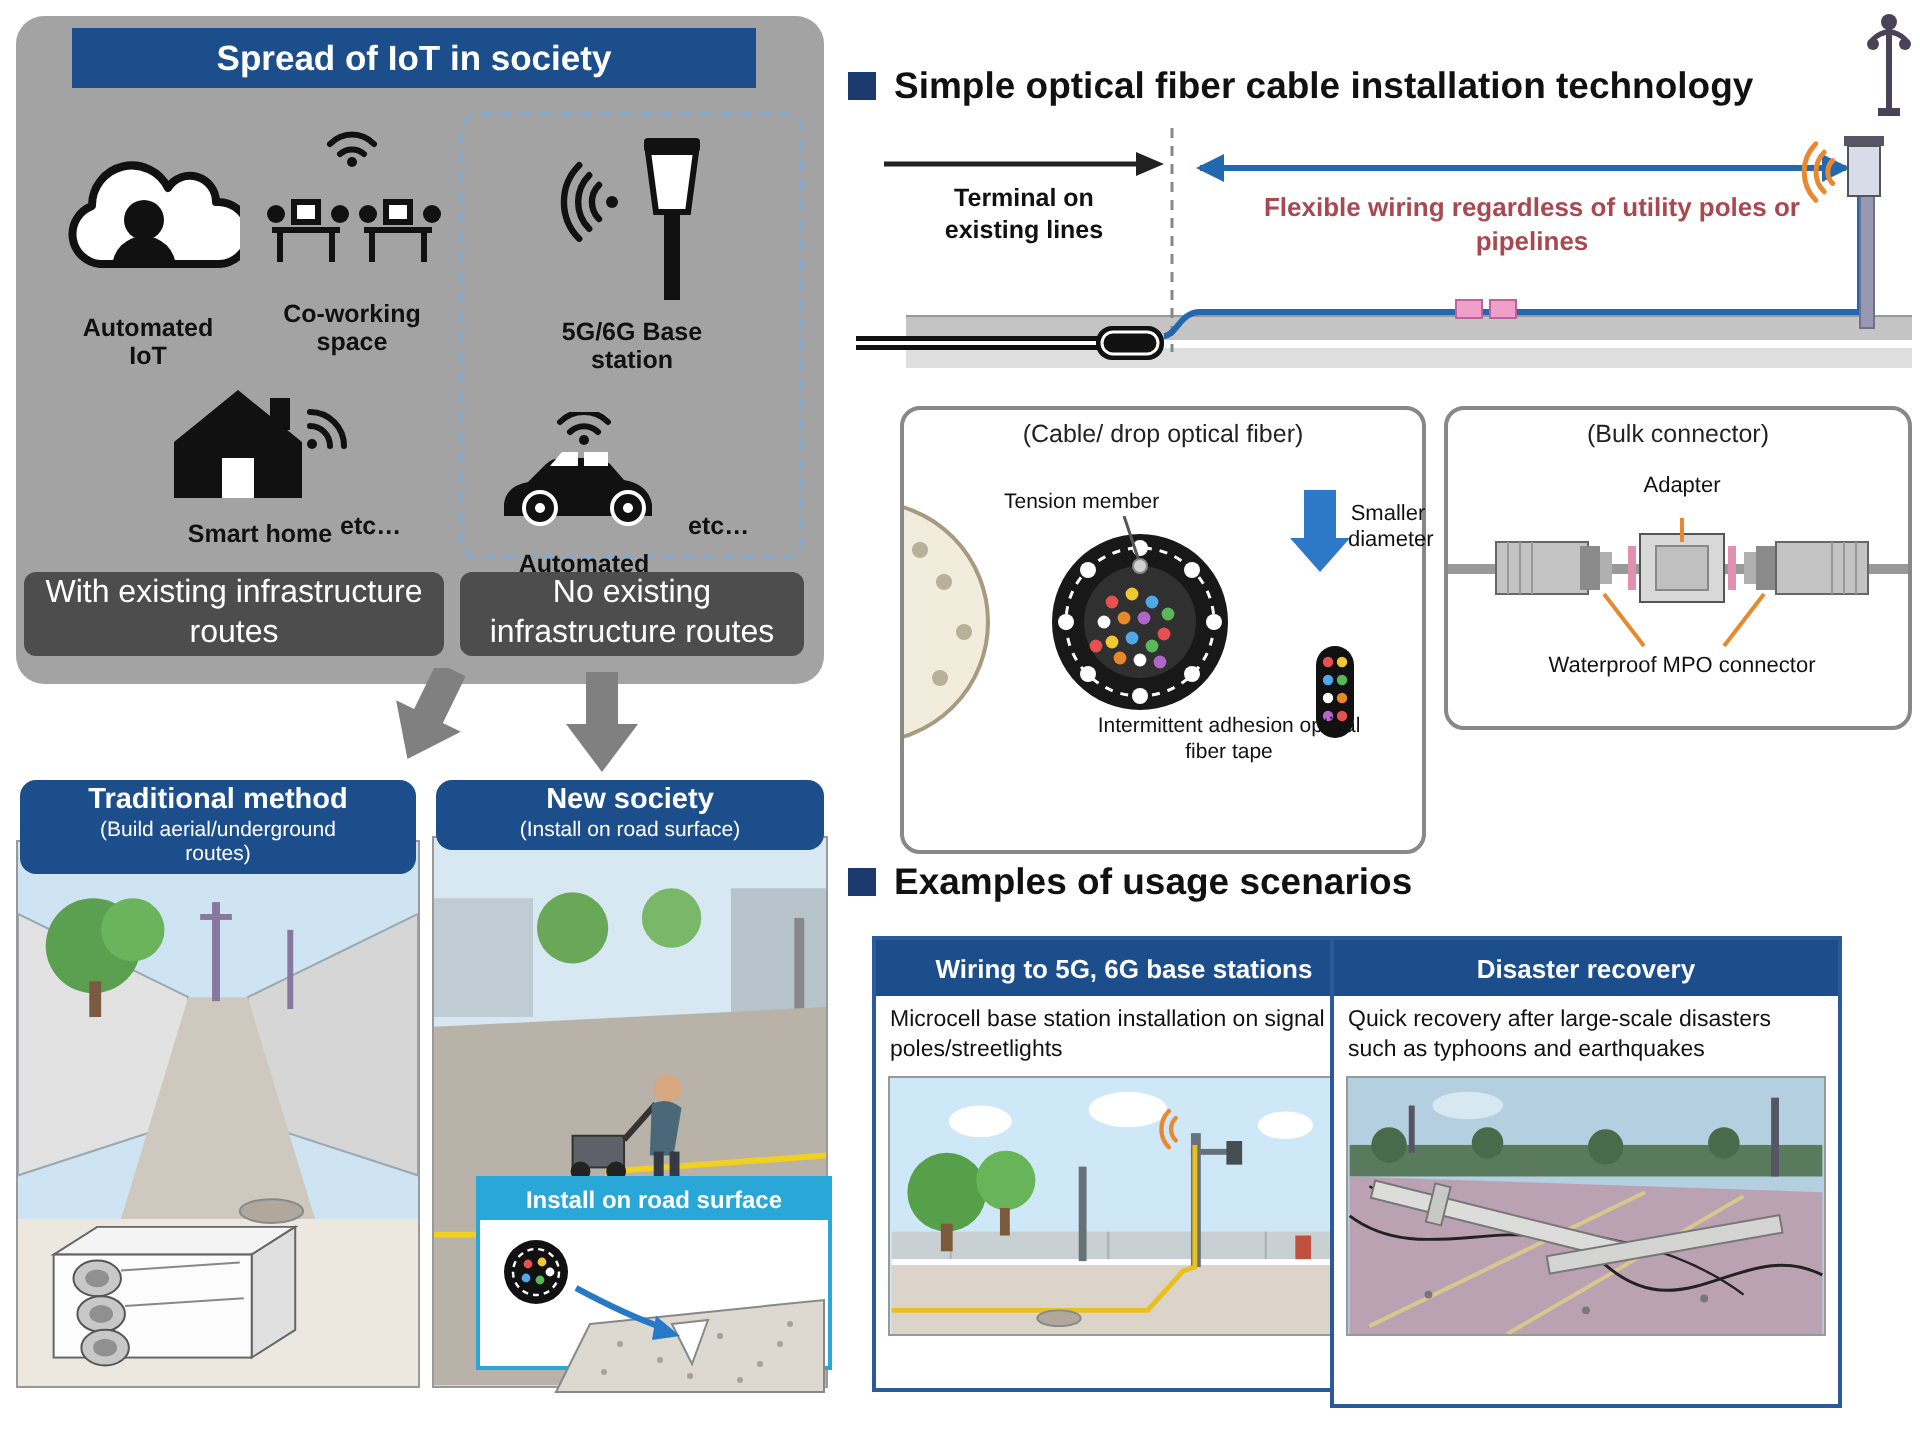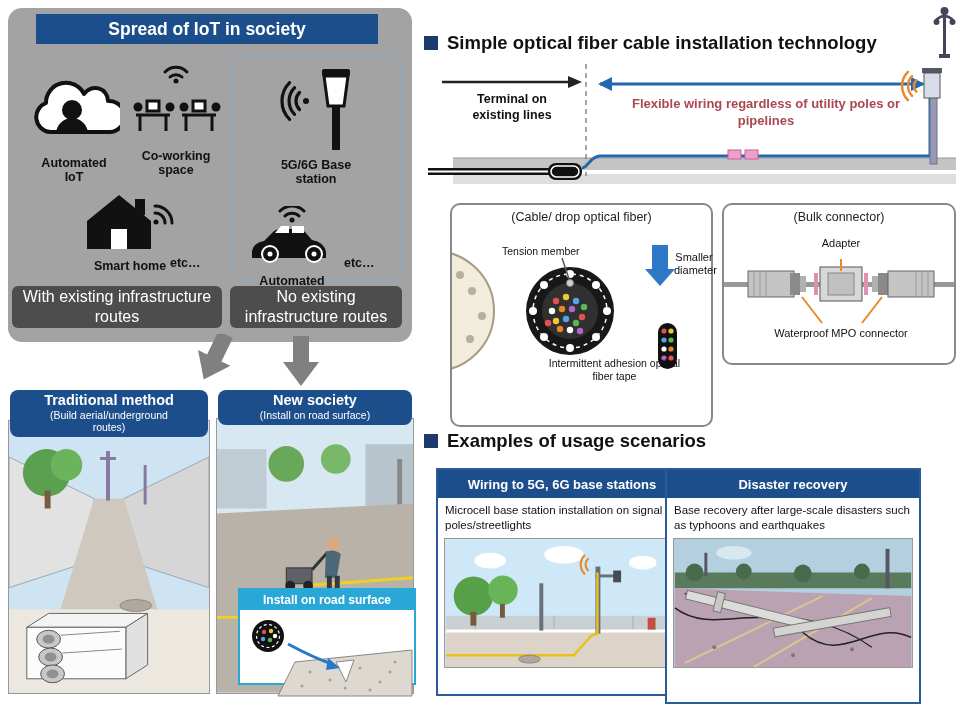"Base recovery after large-scale" div.scn-desc { text: Base -> Quick }
